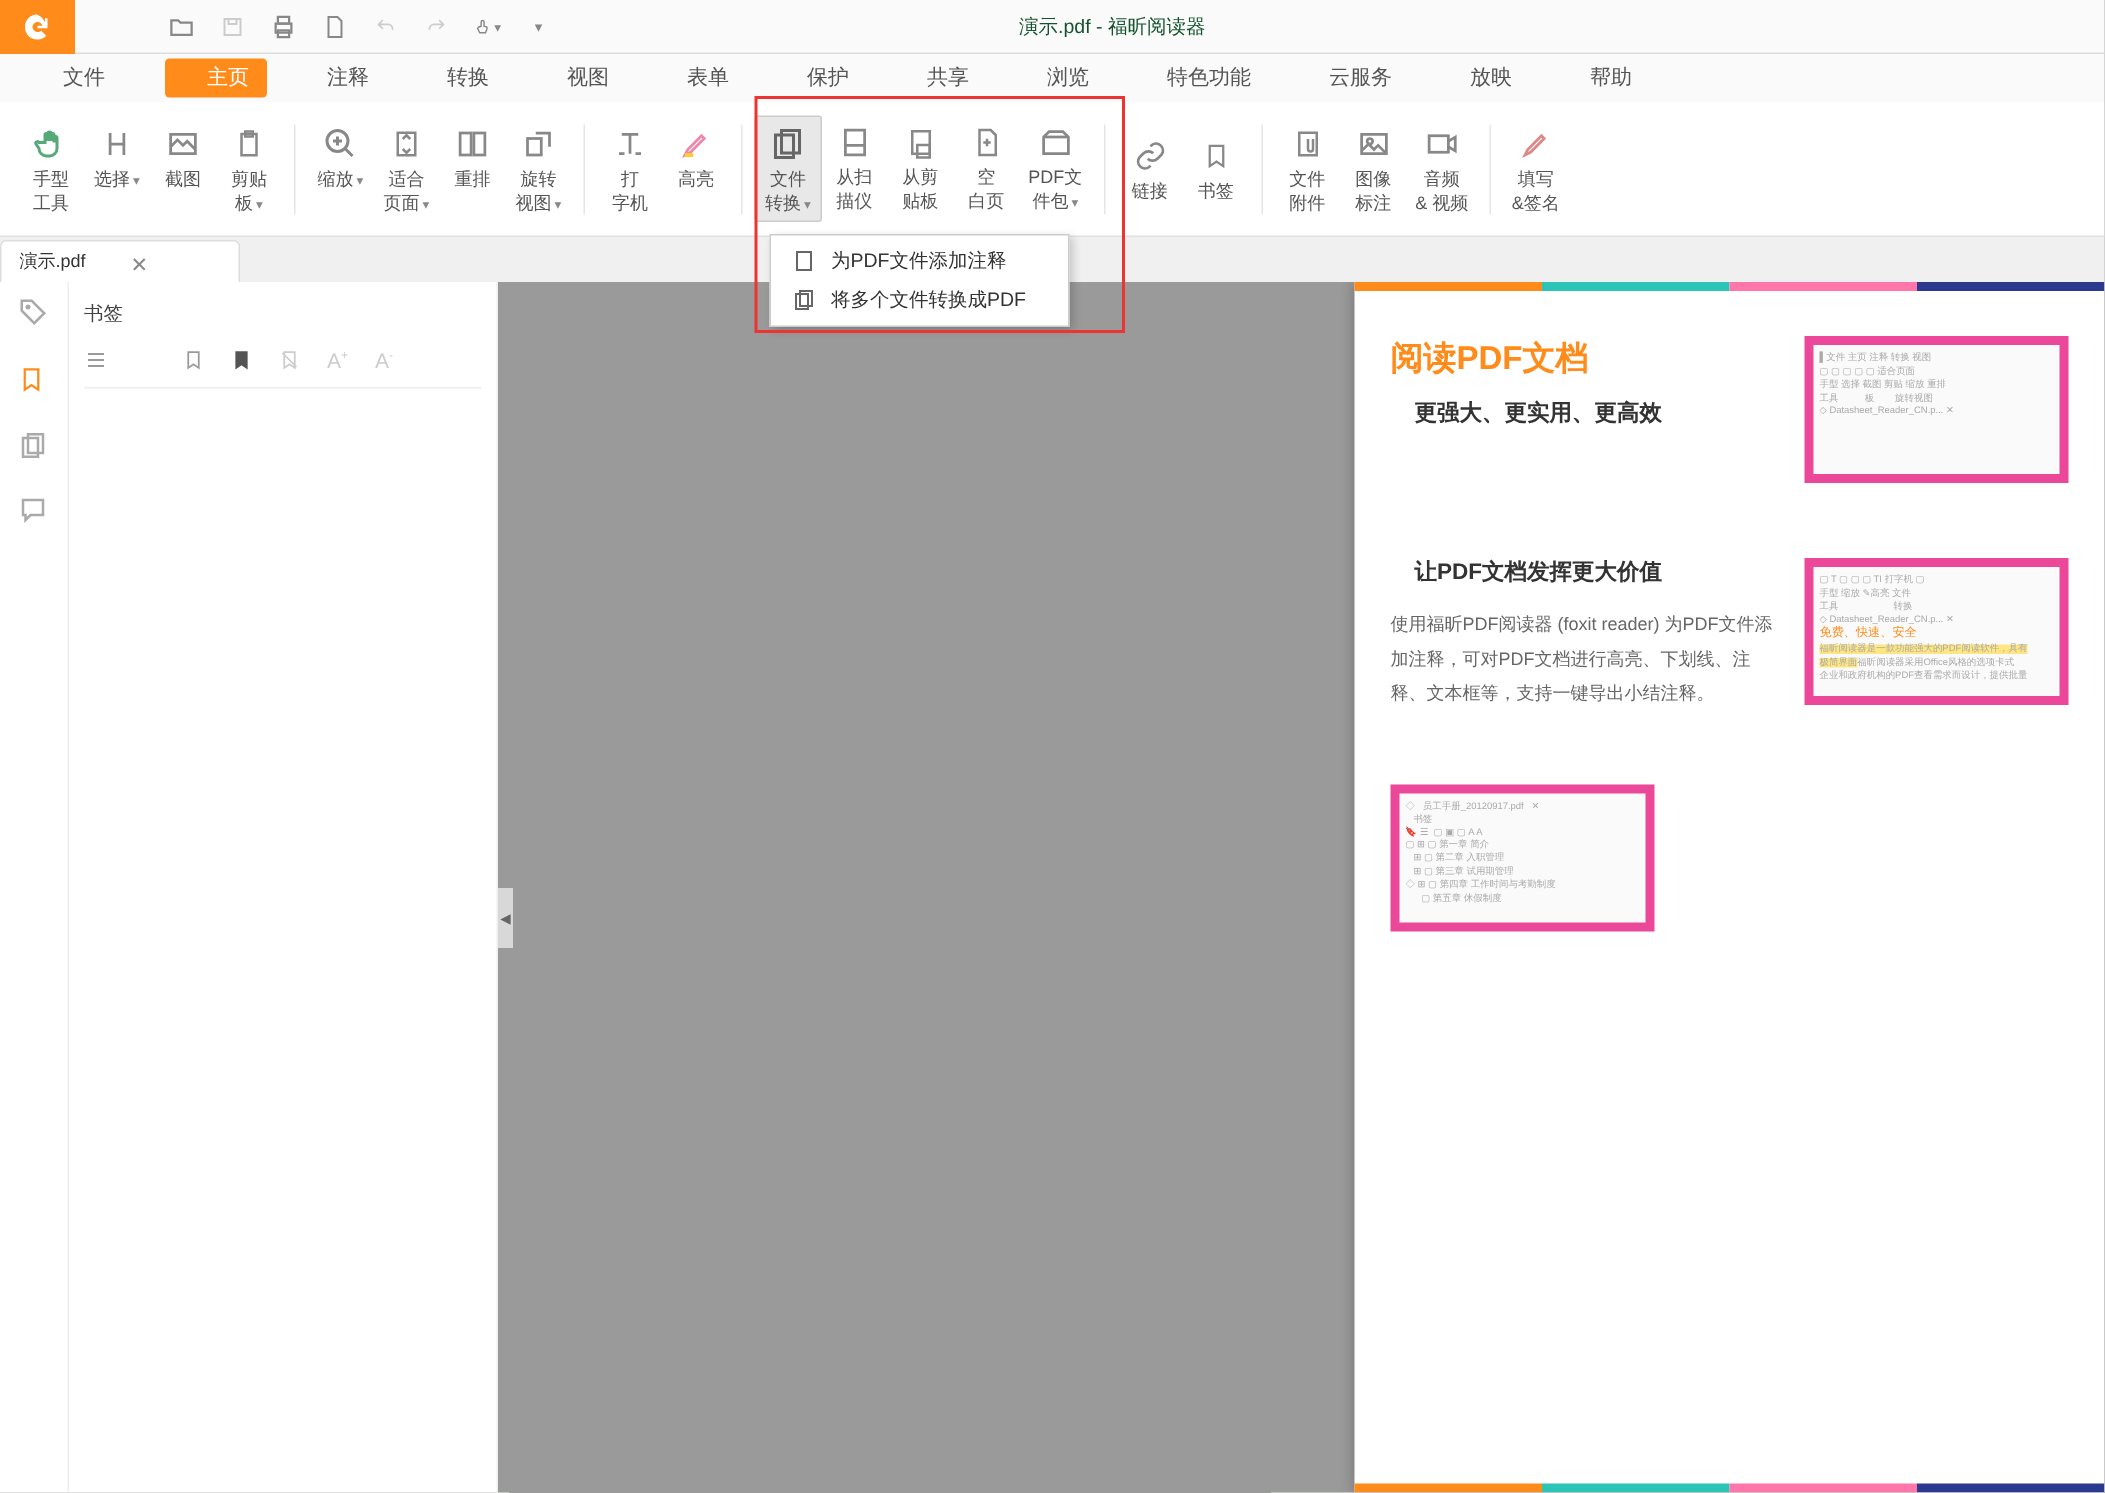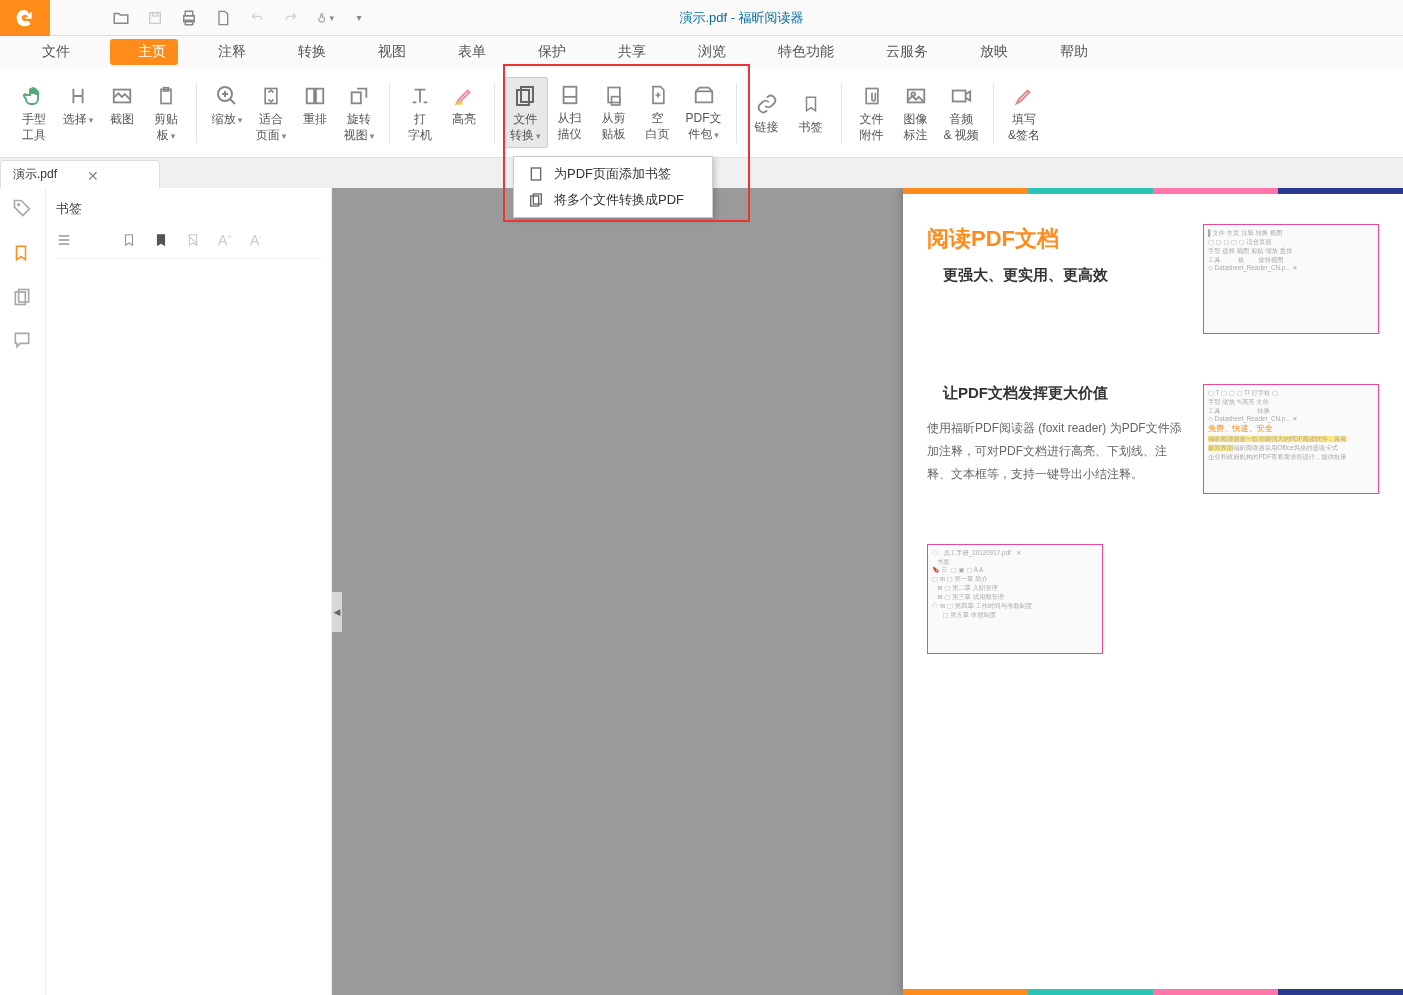"演示.pdf - 福昕阅读器" .titlebar .title { color: #0369a1 -> #14532d }
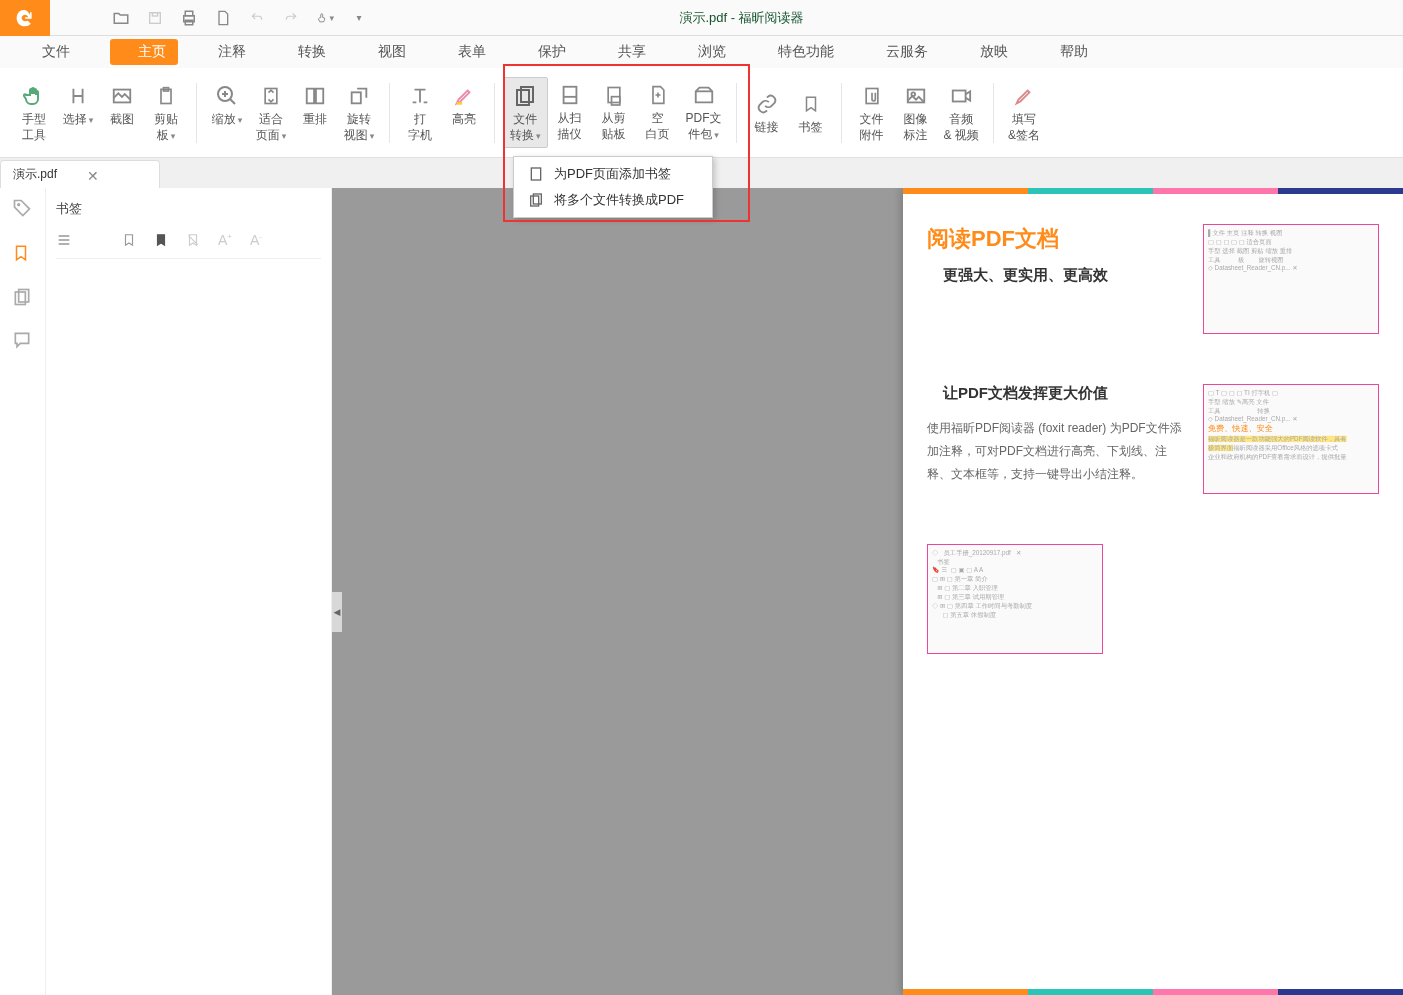"为PDF页面添加书签" span { text: PDF页面添加书签 -> PDF文件添加注释 }
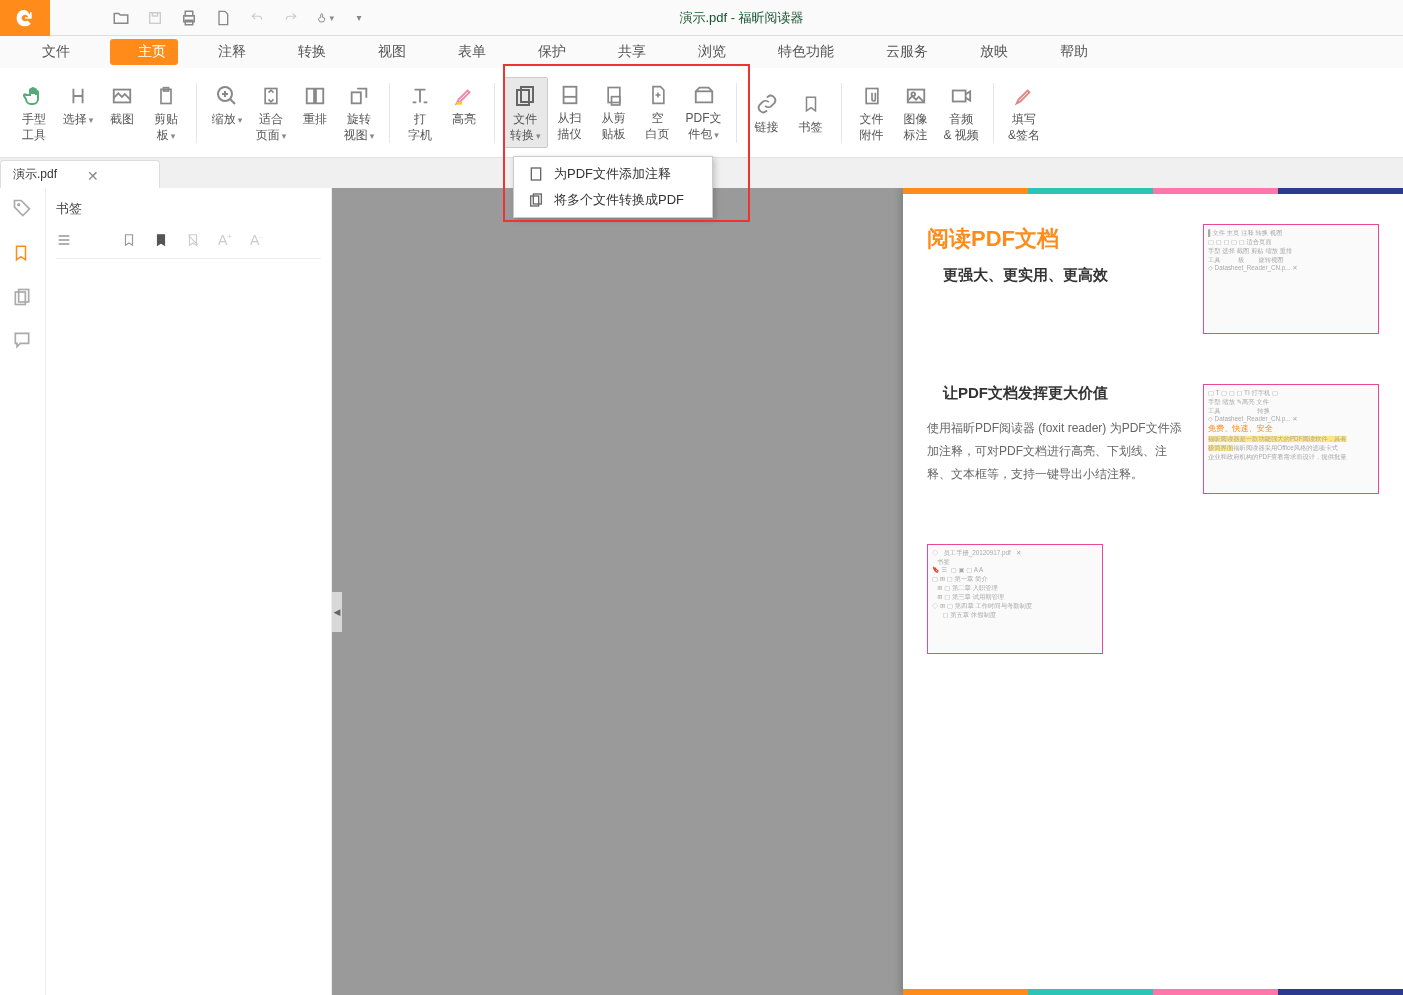"免费、快速、安全" .page .thumb { border: 1px solid #ec4899 -> 6px solid #ec4899; height: 110px -> 98px }
